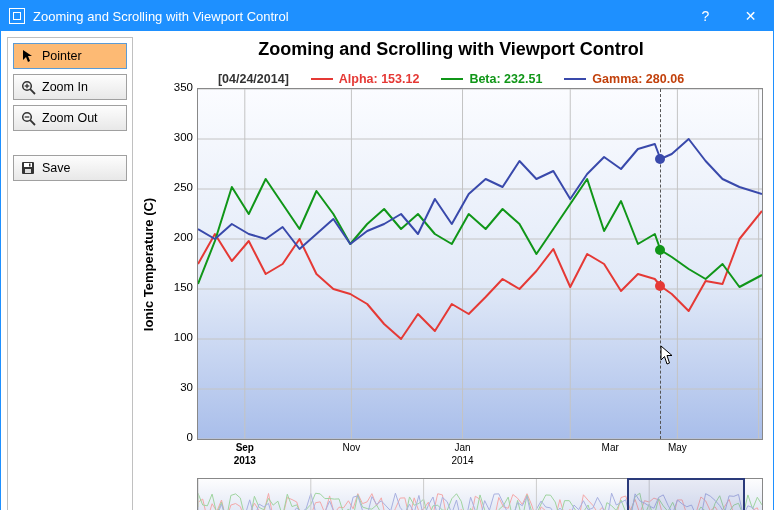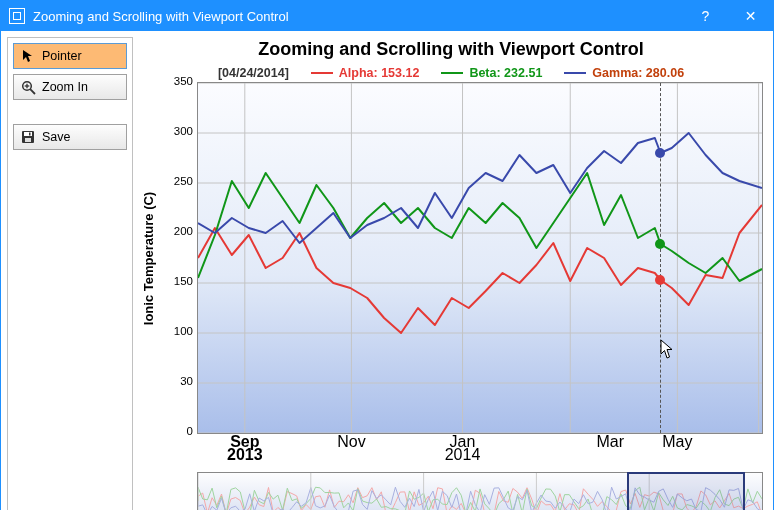"[04/24/2014]" .legend { margin-top: 6px -> 12px }
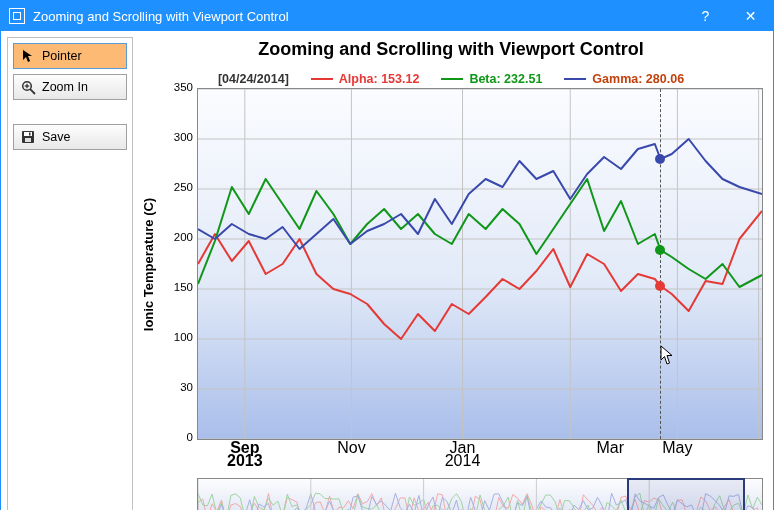"Zoom Out" div.tbtn { html: none -> <div> <span> <svg> <circle></circle> <line></line> <line></line> </svg> </span> <span>Zoom Out</span> </div> }
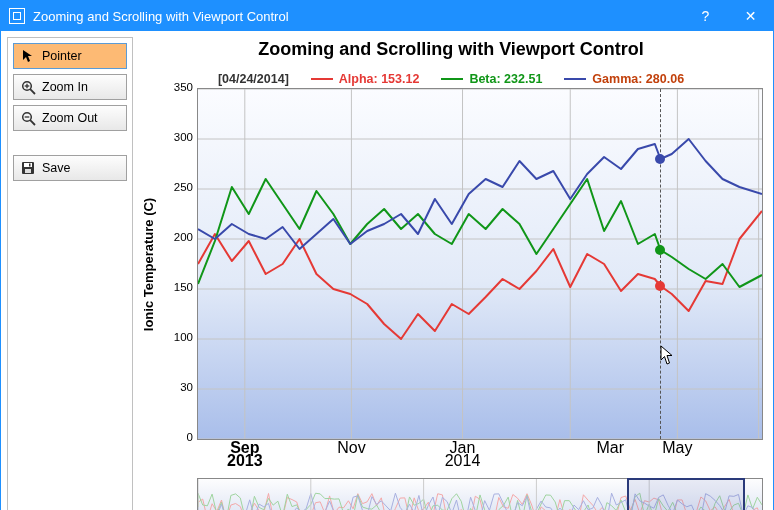"Sep" .xticklabels { font-size: 16px -> 10px }
